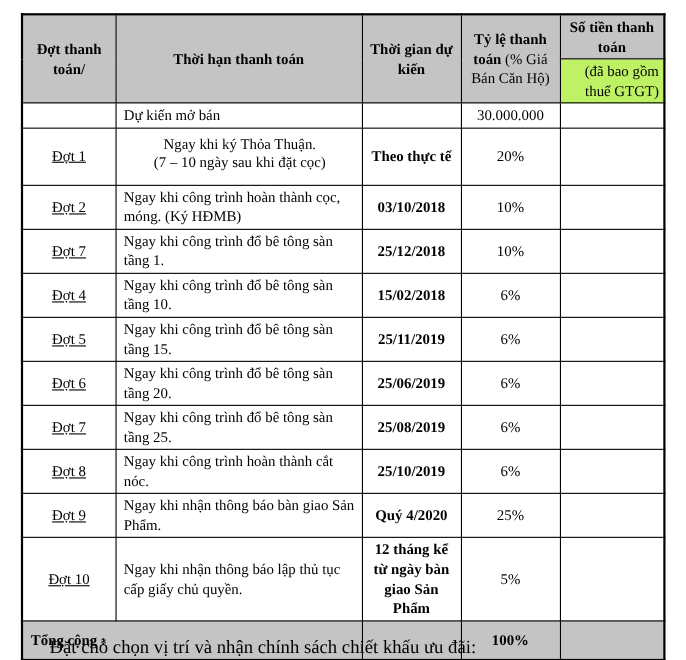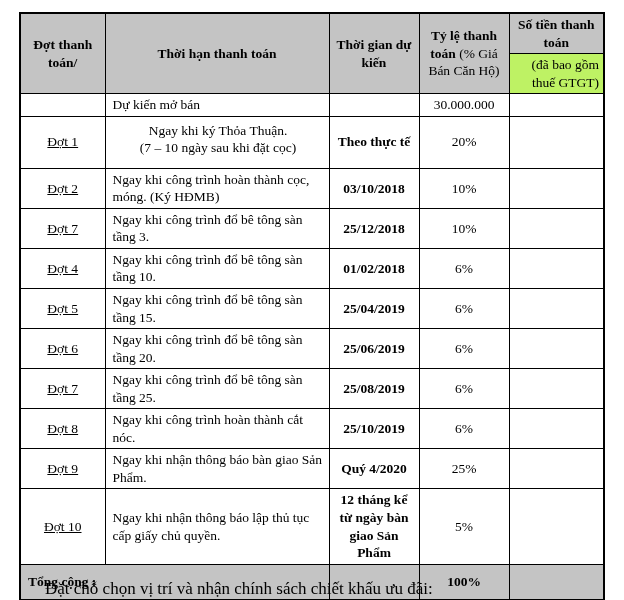"Ngay khi công trình đổ bê tông sàn tầng 3." td.c-term { text: 3 -> 1 }
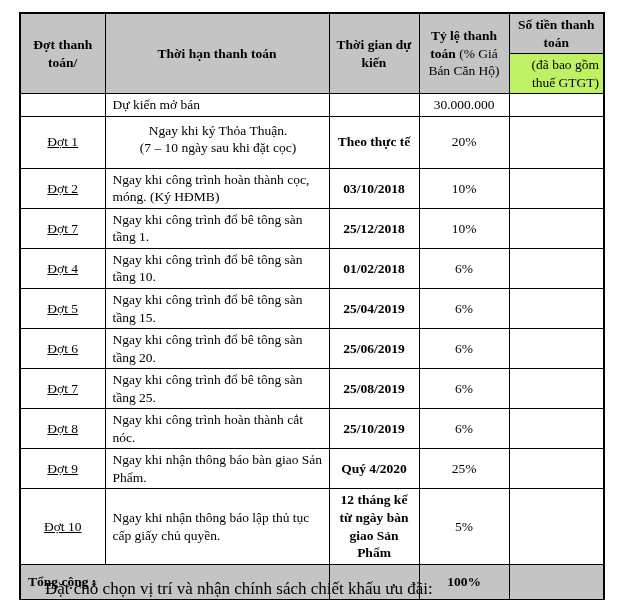"01/02/2018" td.c-time { text: 01/02/2018 -> 15/02/2018 }
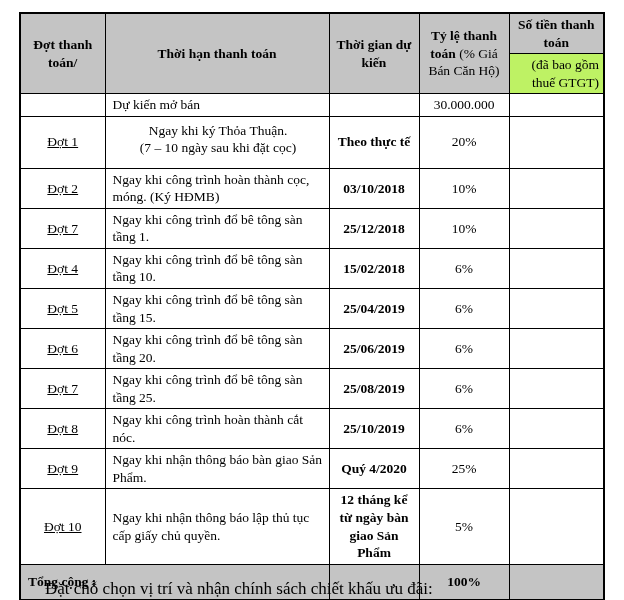"25/04/2019" td.c-time { text: 25/04/2019 -> 25/11/2019 }
